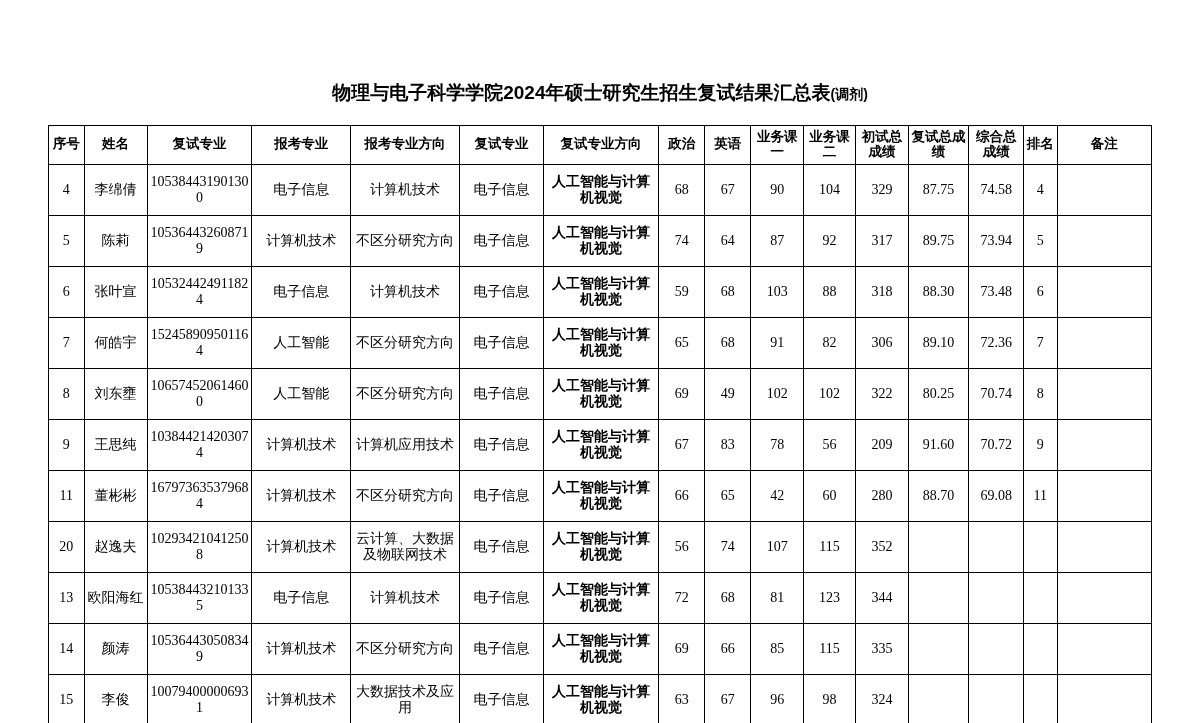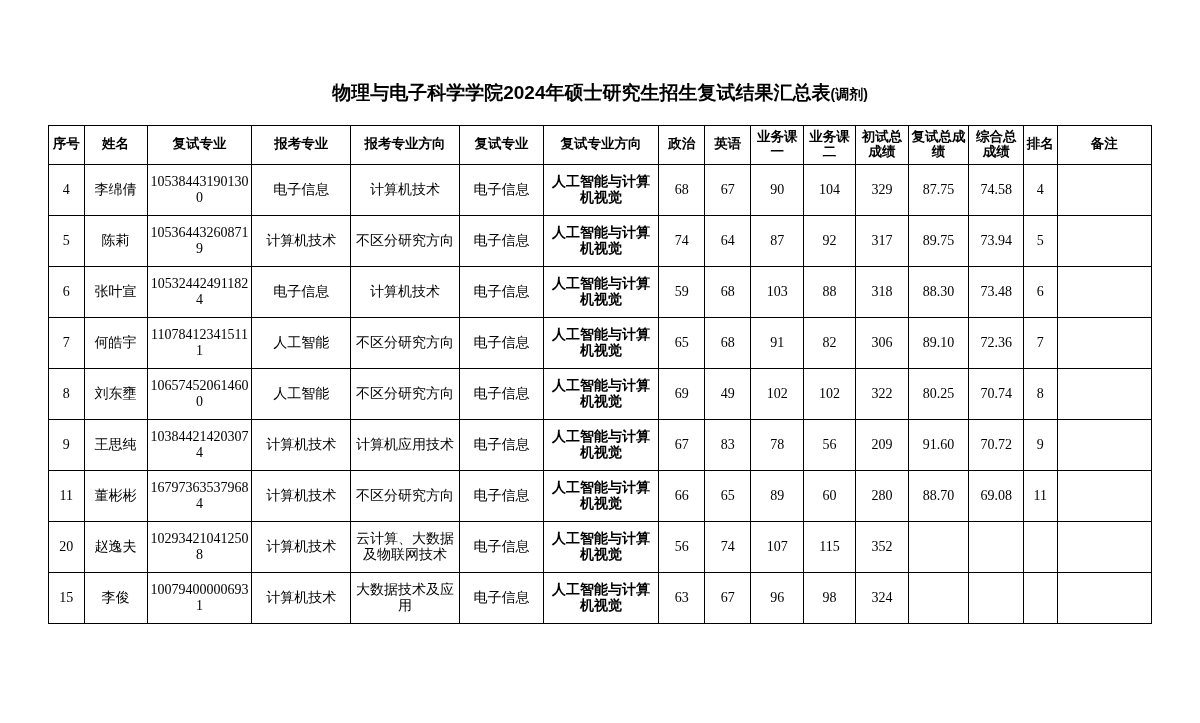"110784123415111" td.cell-id { text: 110784123415111 -> 152458909501164 }
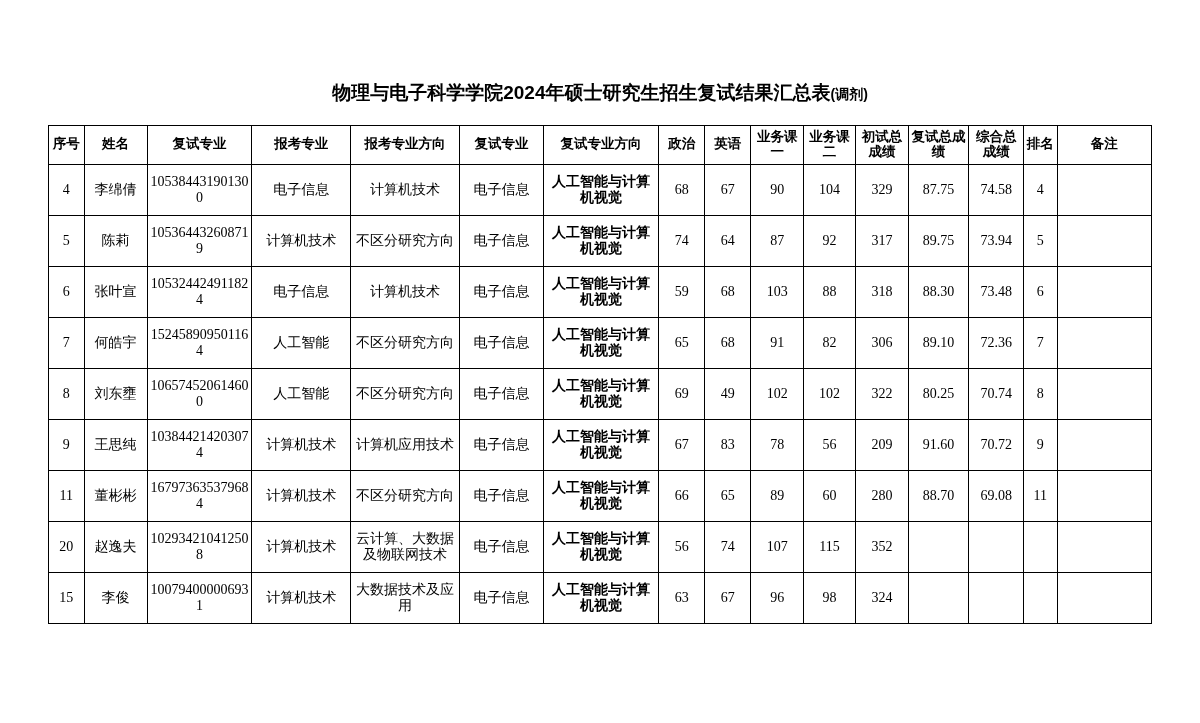"89" td.cell-num { text: 89 -> 42 }
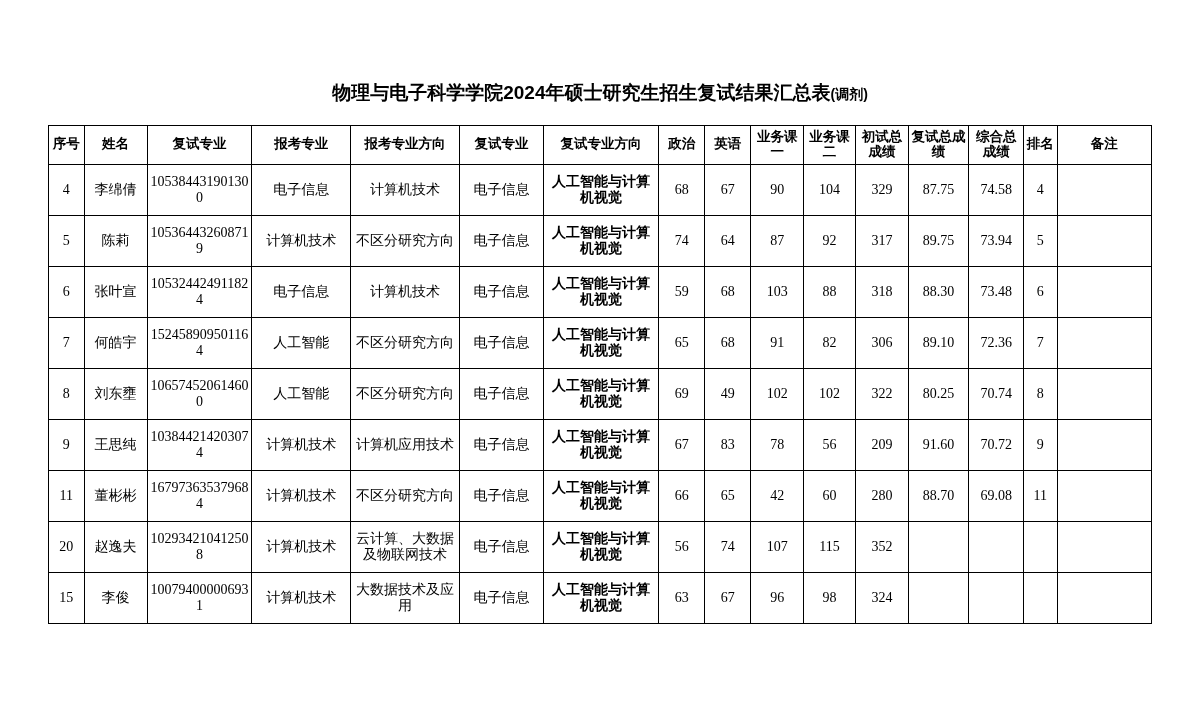"13" tr { html: none -> <tr> <td>13</td> <td>欧阳海红</td> <td>105384432101335</td> <td>电子信息</td> <td>计算机技术</td> <td>电子信息</td> <td>人工智能与计算机视觉</td> <td>72</td> <td>68</td> <td>81</td> <td>123</td> <td>344</td> <td></td> <td></td> <td></td> <td></td> </tr> }
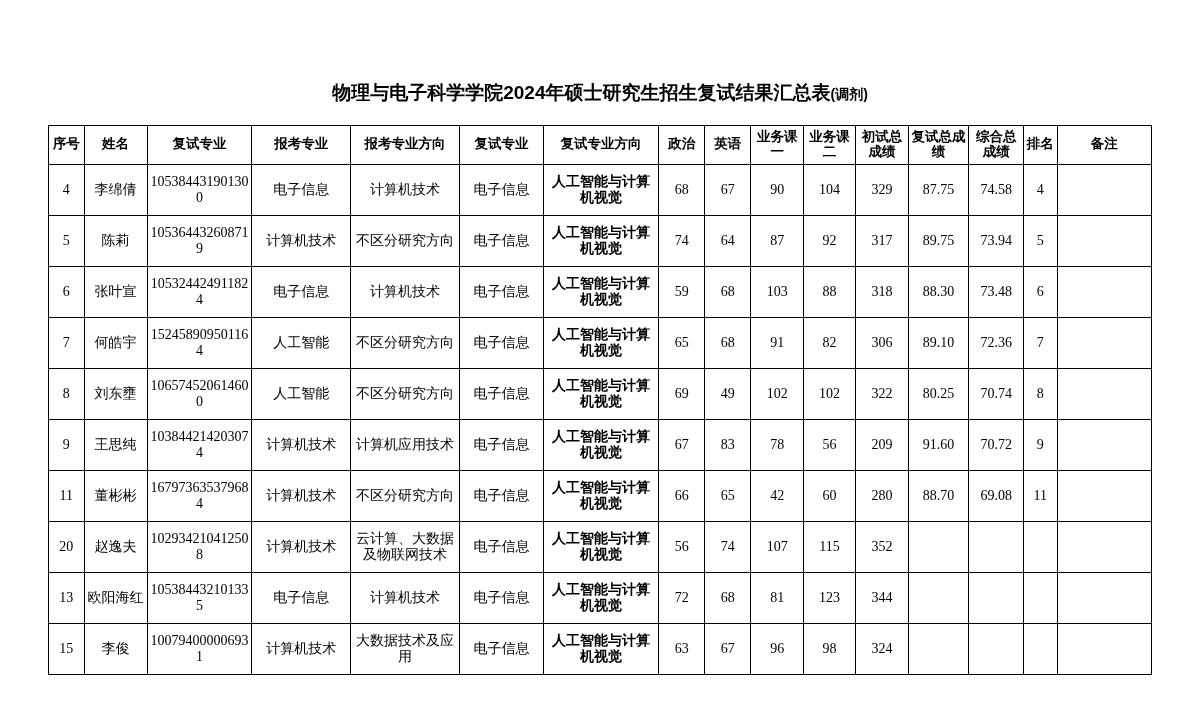"14" tr { html: none -> <tr> <td>14</td> <td>颜涛</td> <td>105364430508349</td> <td>计算机技术</td> <td>不区分研究方向</td> <td>电子信息</td> <td>人工智能与计算机视觉</td> <td>69</td> <td>66</td> <td>85</td> <td>115</td> <td>335</td> <td></td> <td></td> <td></td> <td></td> </tr> }
